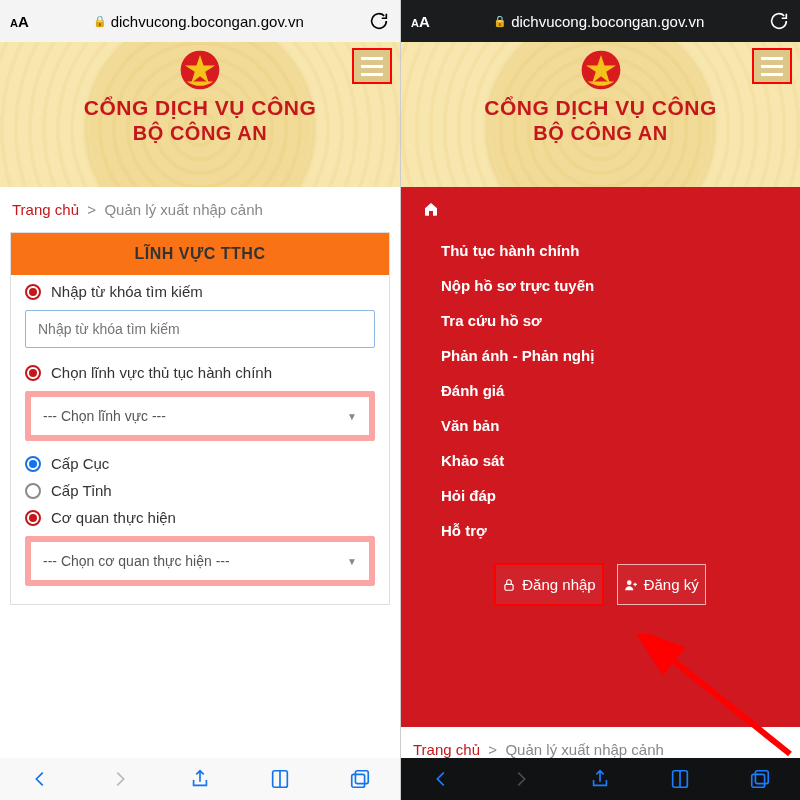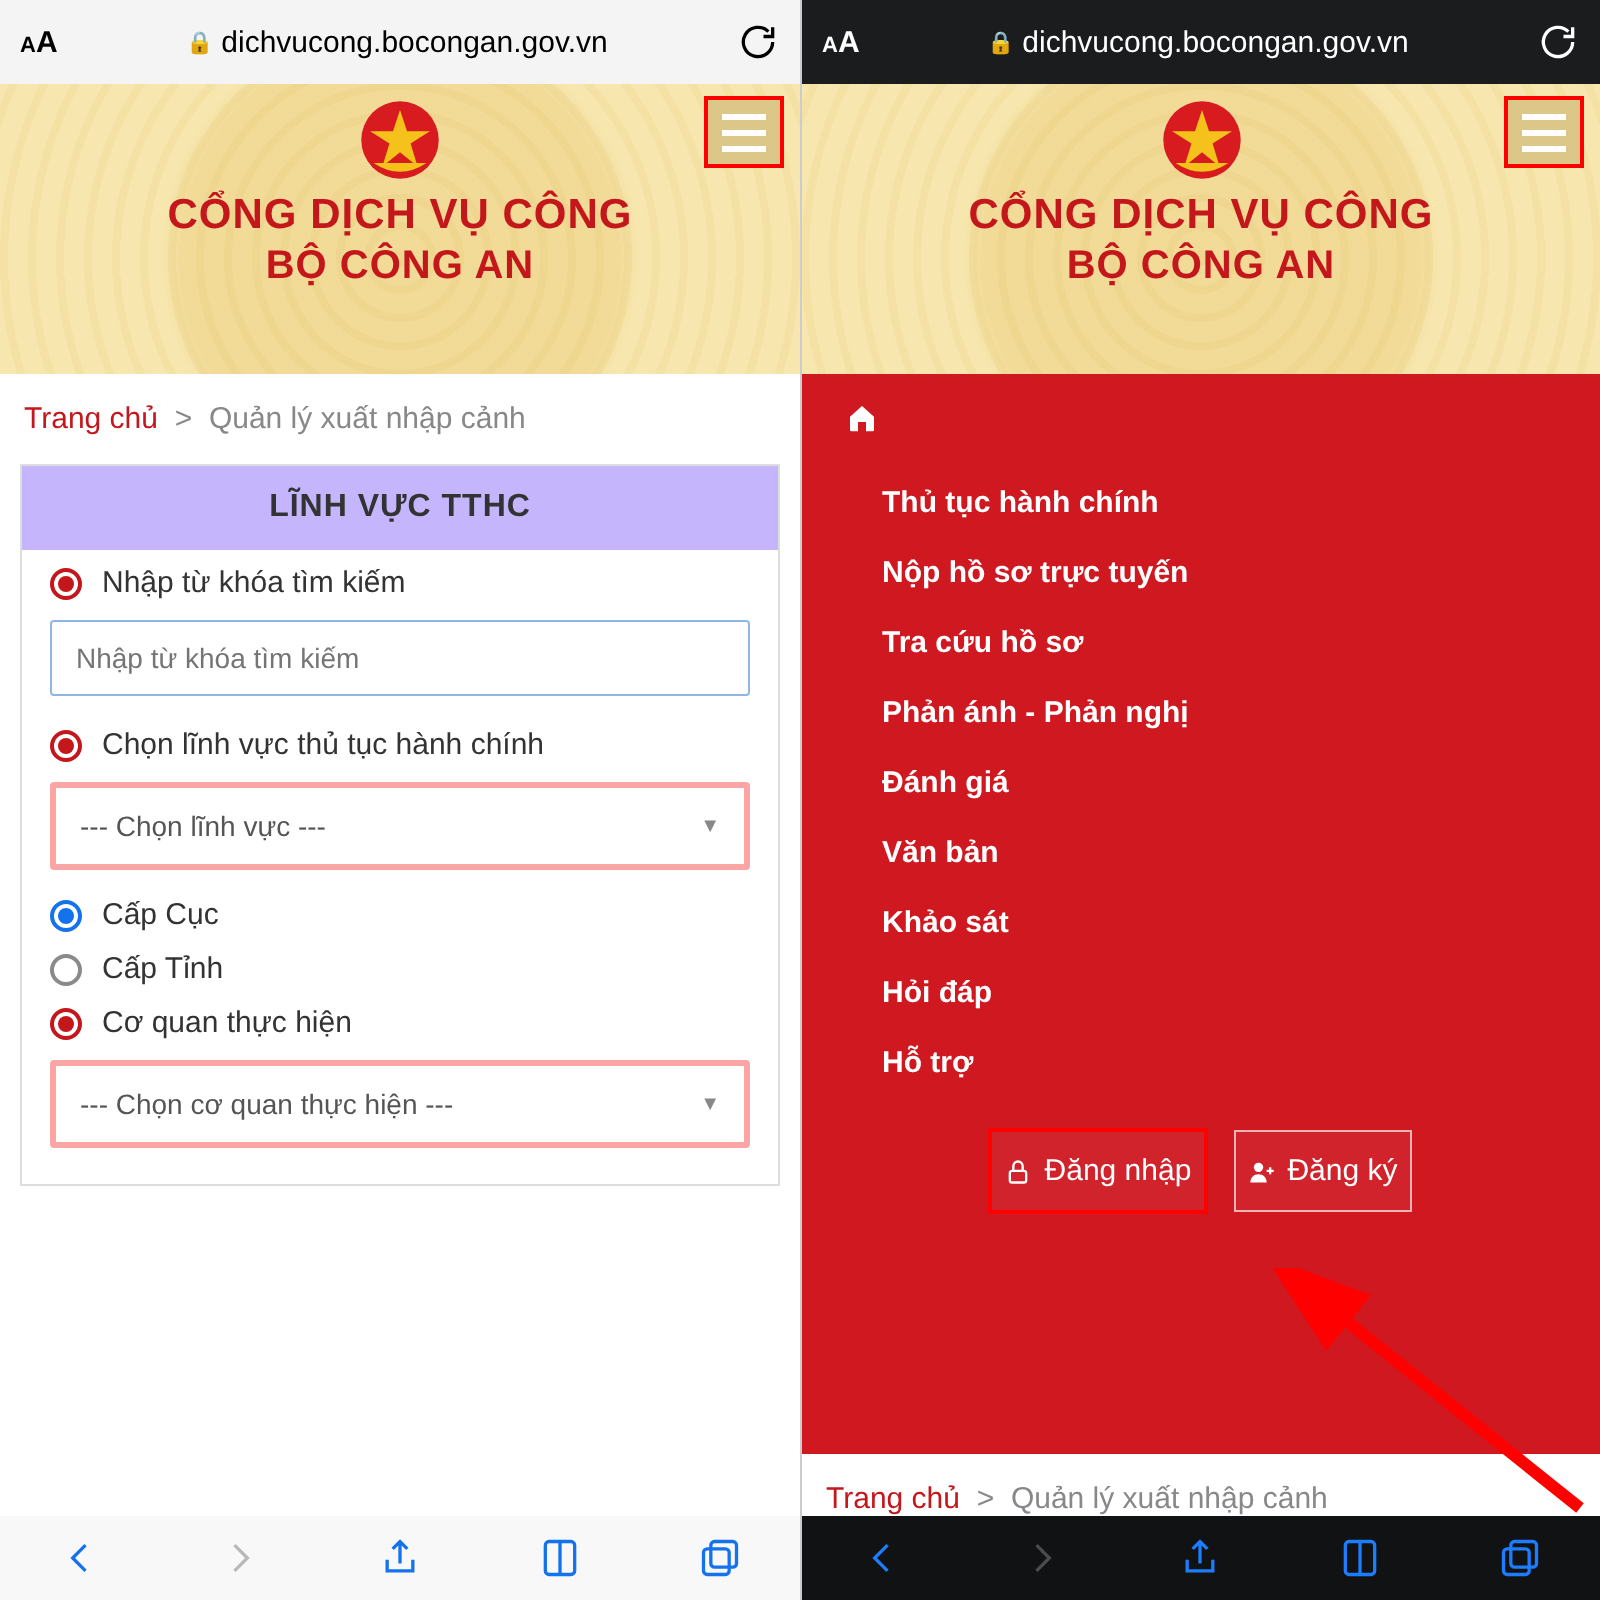"LĨNH VỰC TTHC" .panel-h { background: #c4b5fd -> #f97316 }
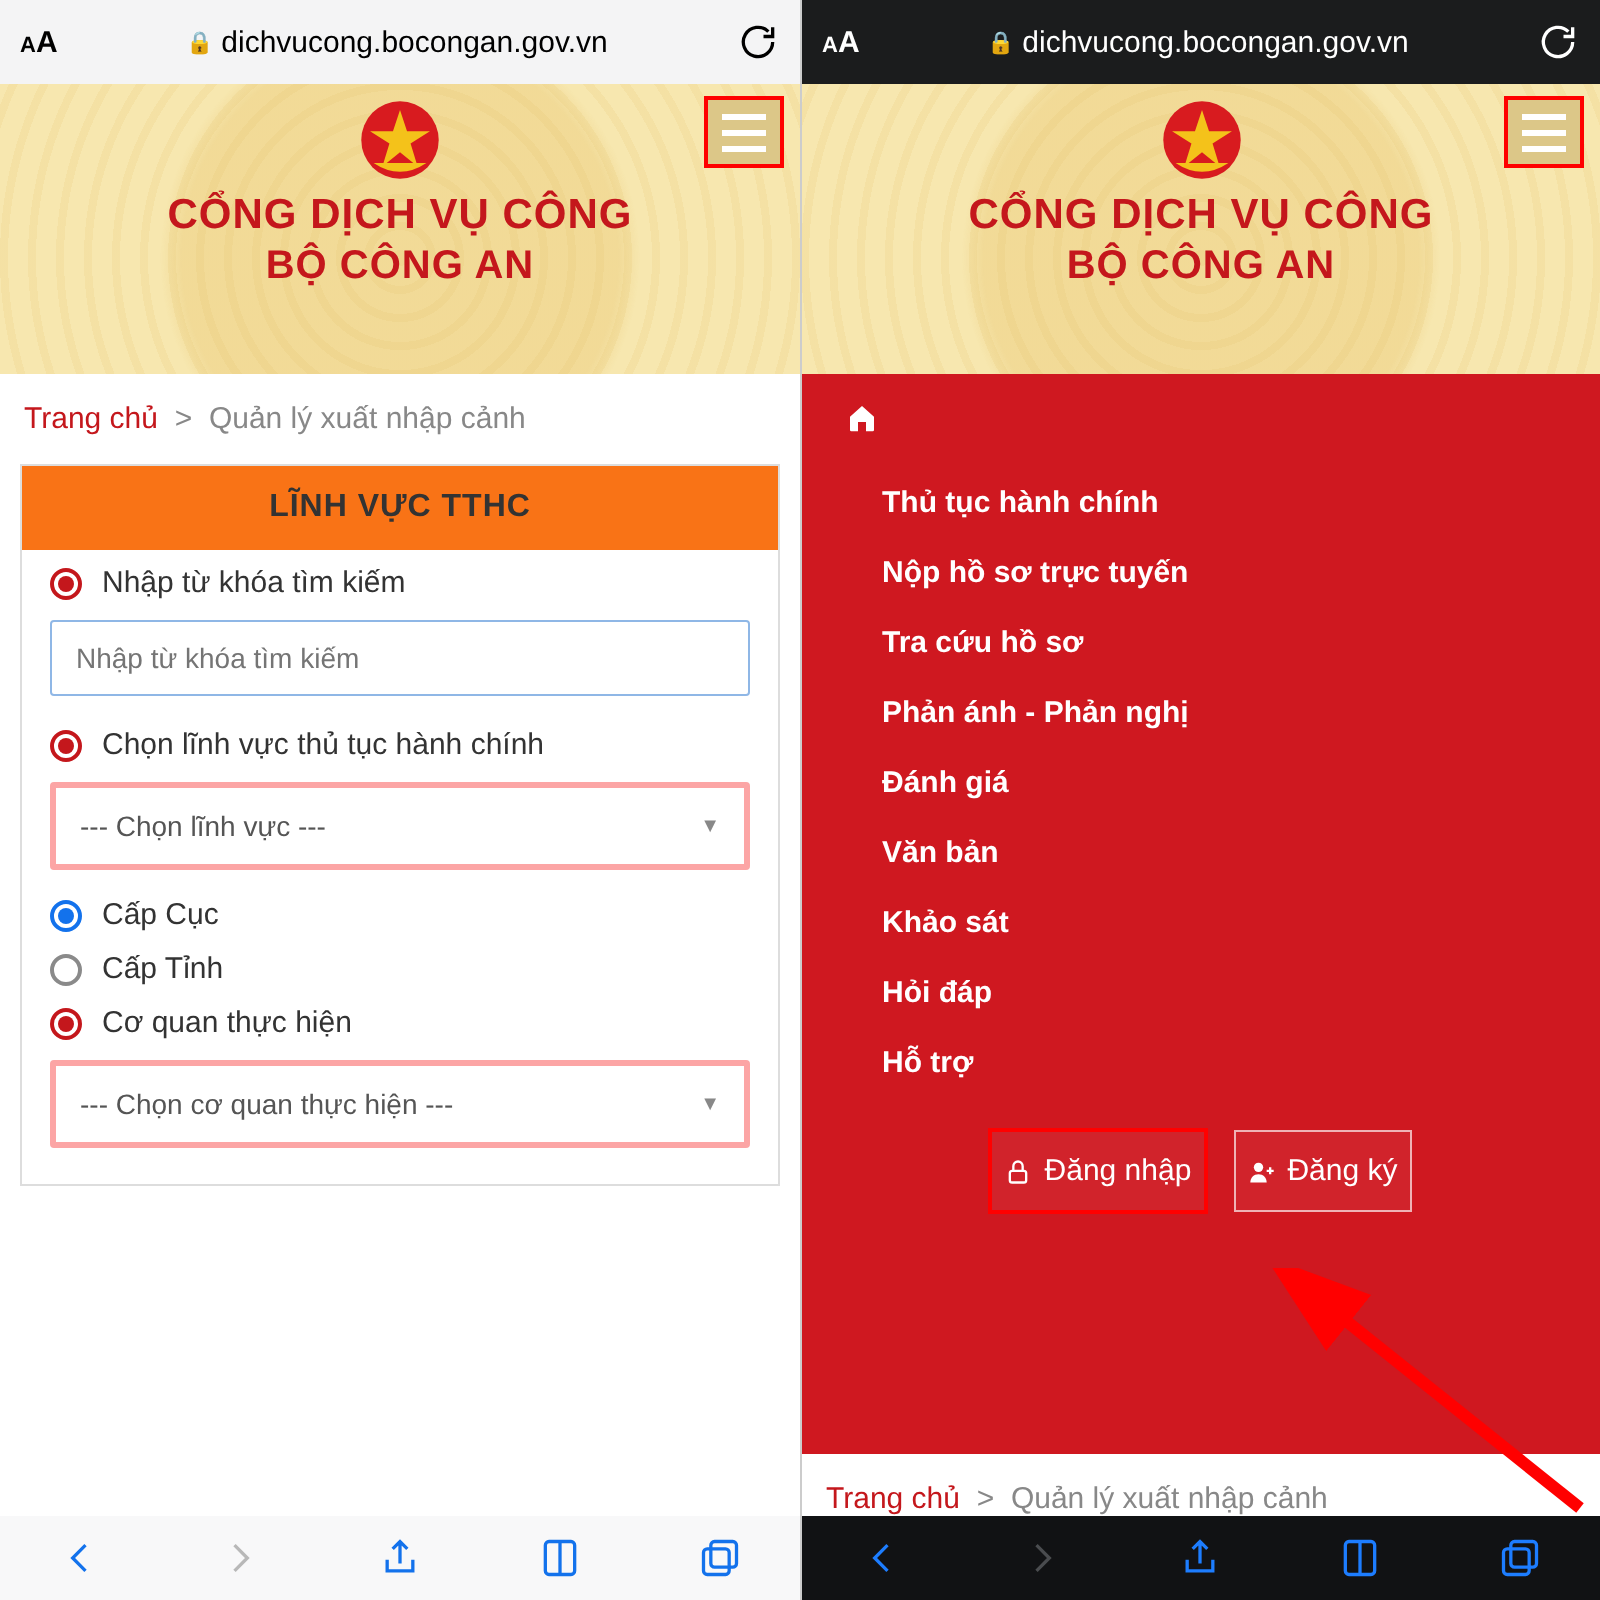"--- Chọn lĩnh vực ---" .select { border: 3px solid #fca5a5 -> 6px solid #fca5a5 }
